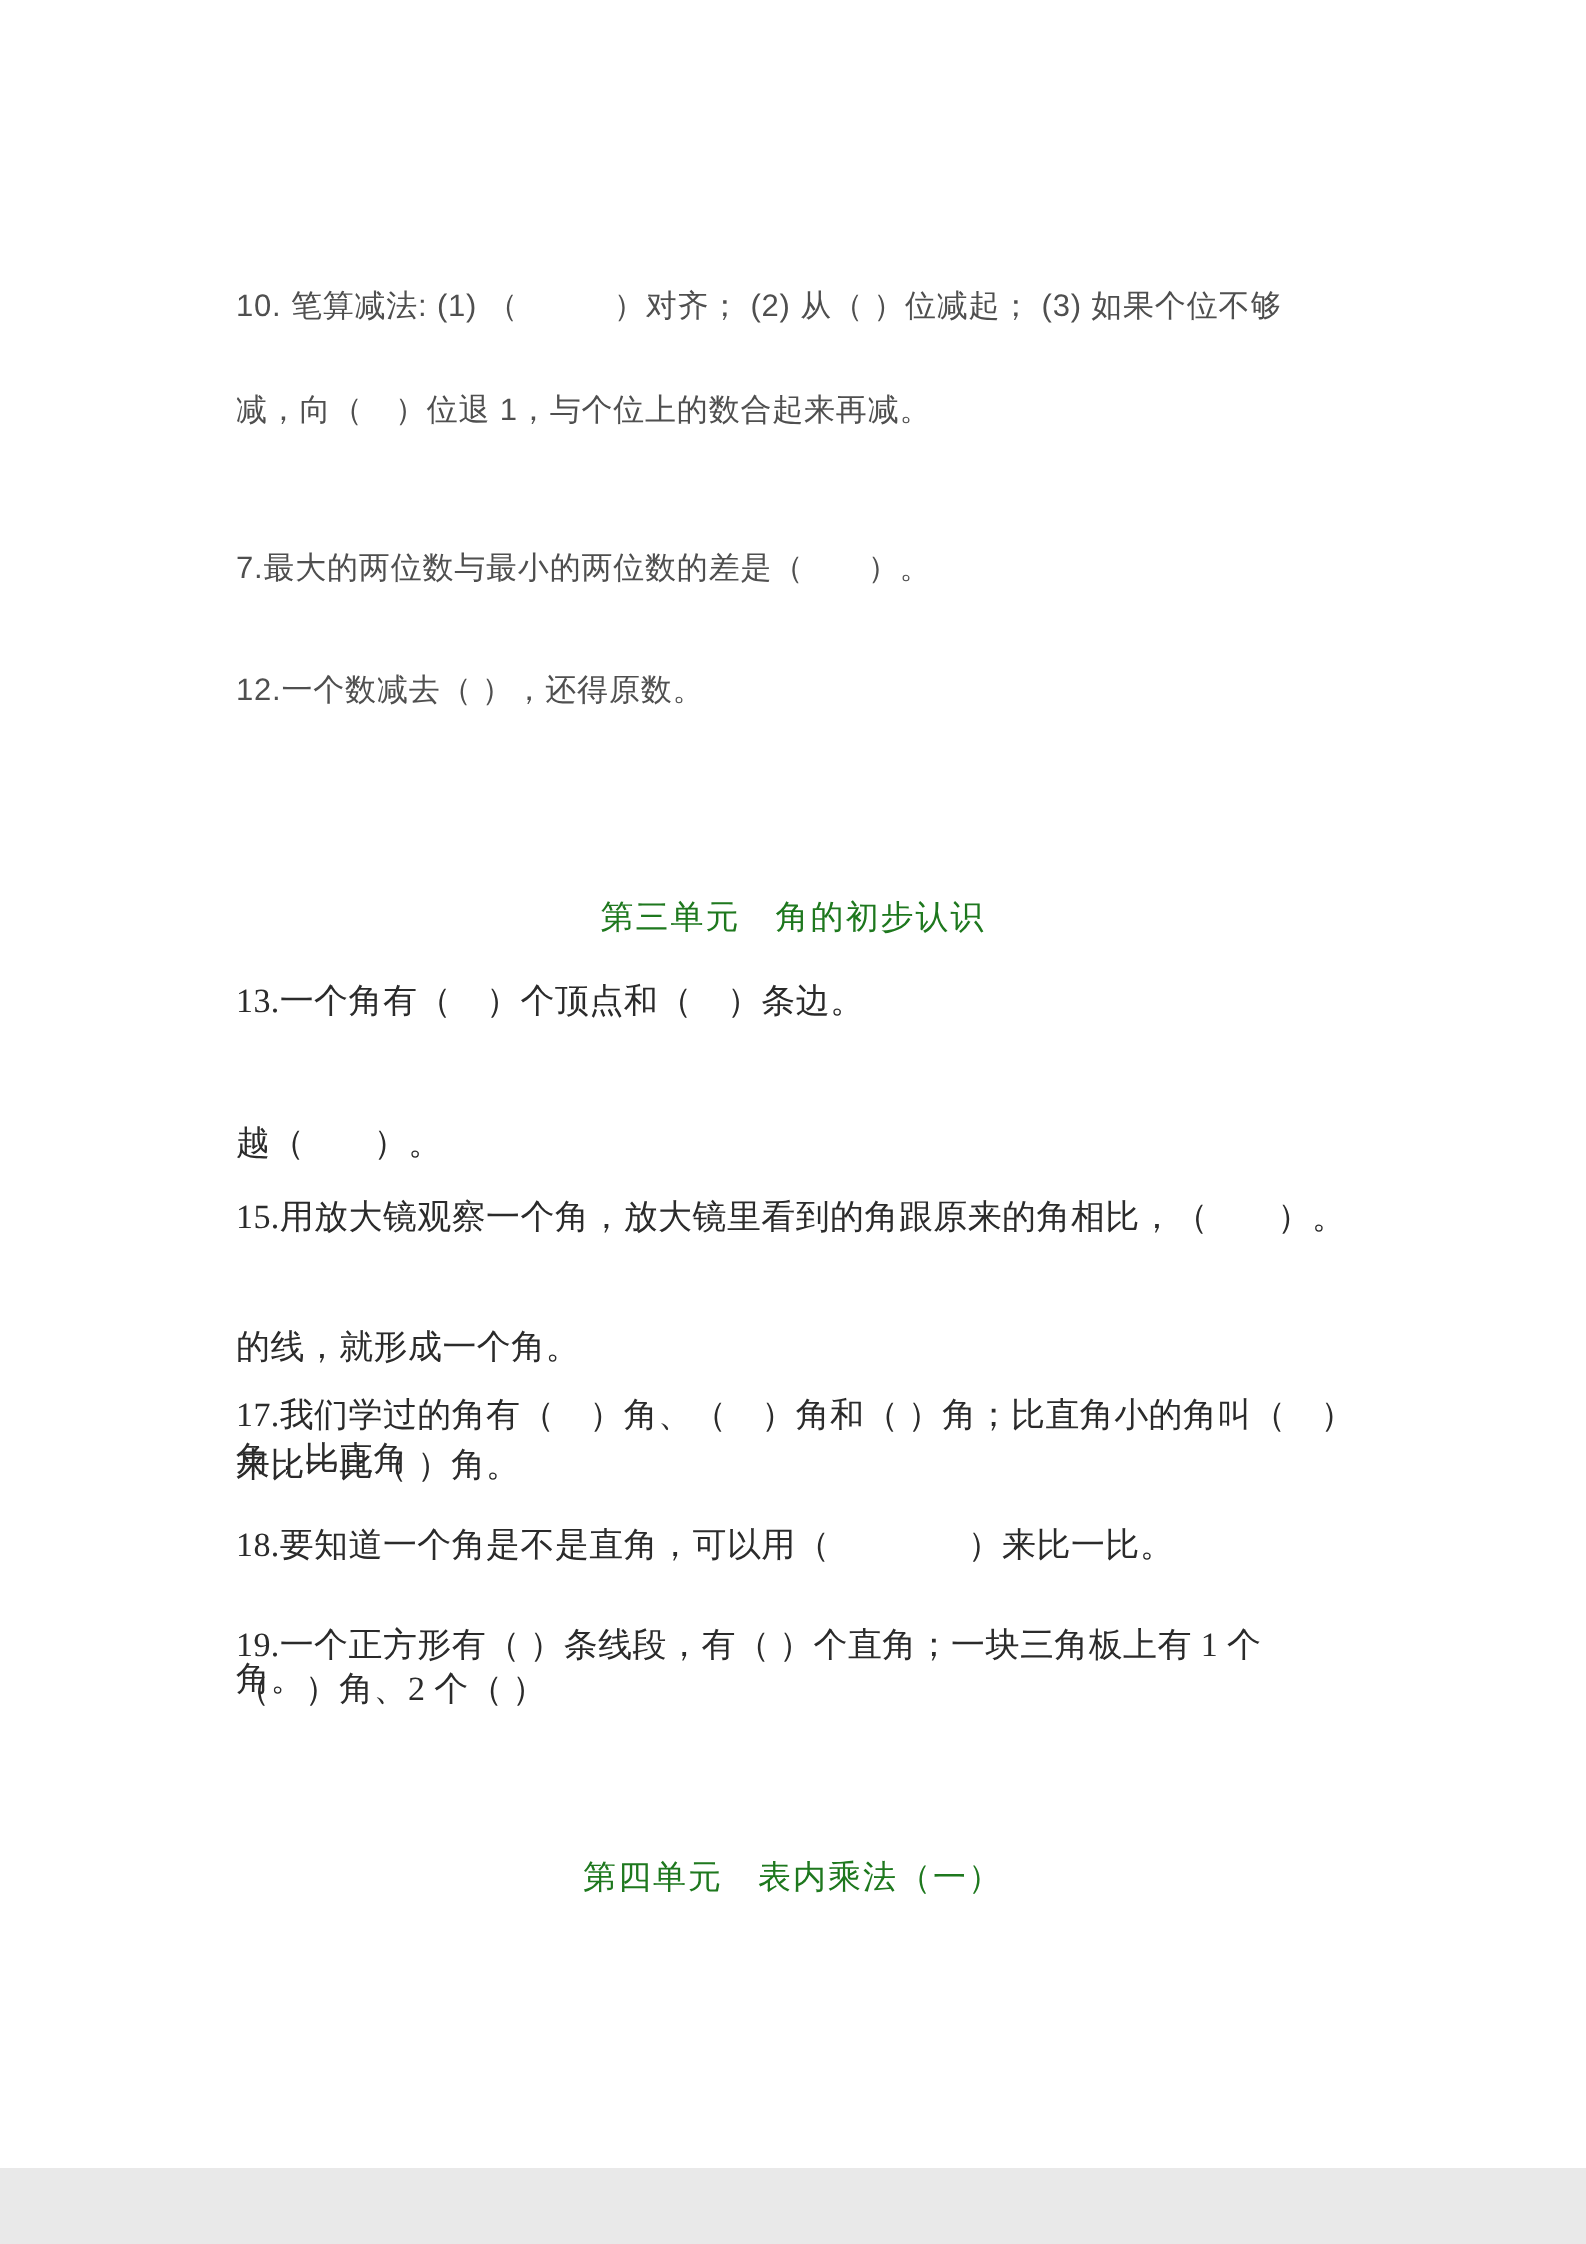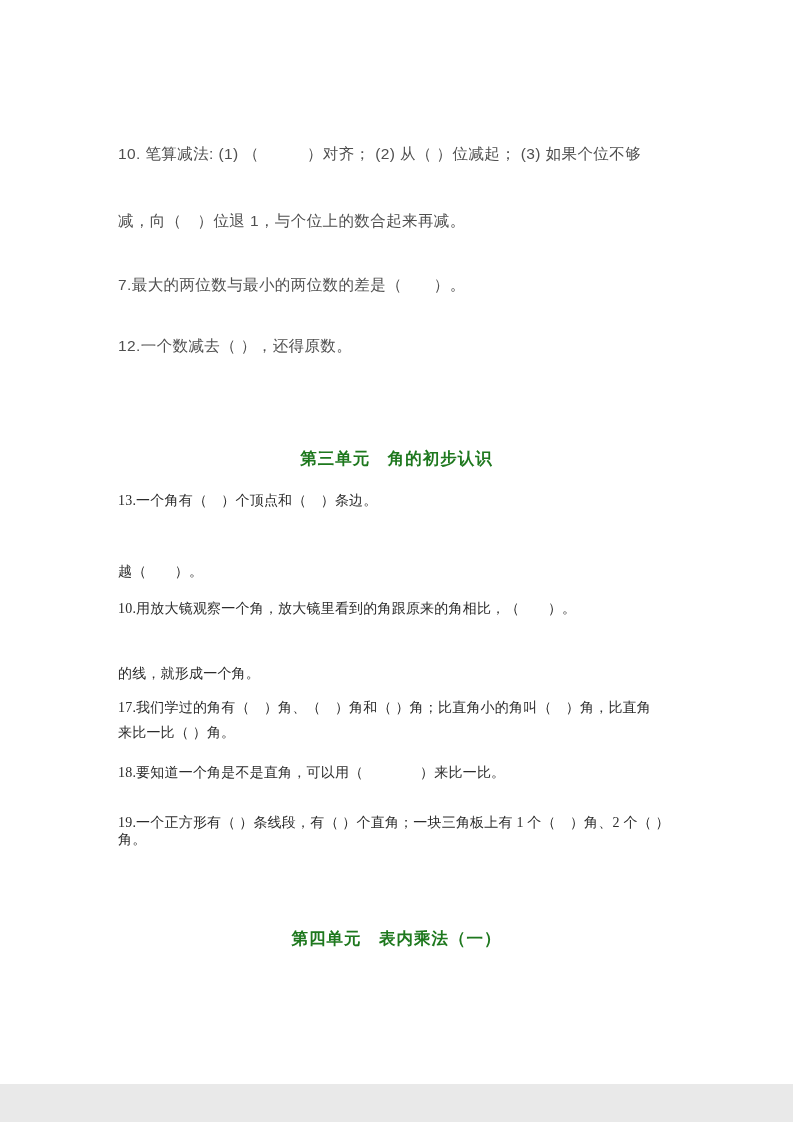"减，向（ ）位退 1，与个位上的数合起来再减。" div.line { top: 210px -> 195px }
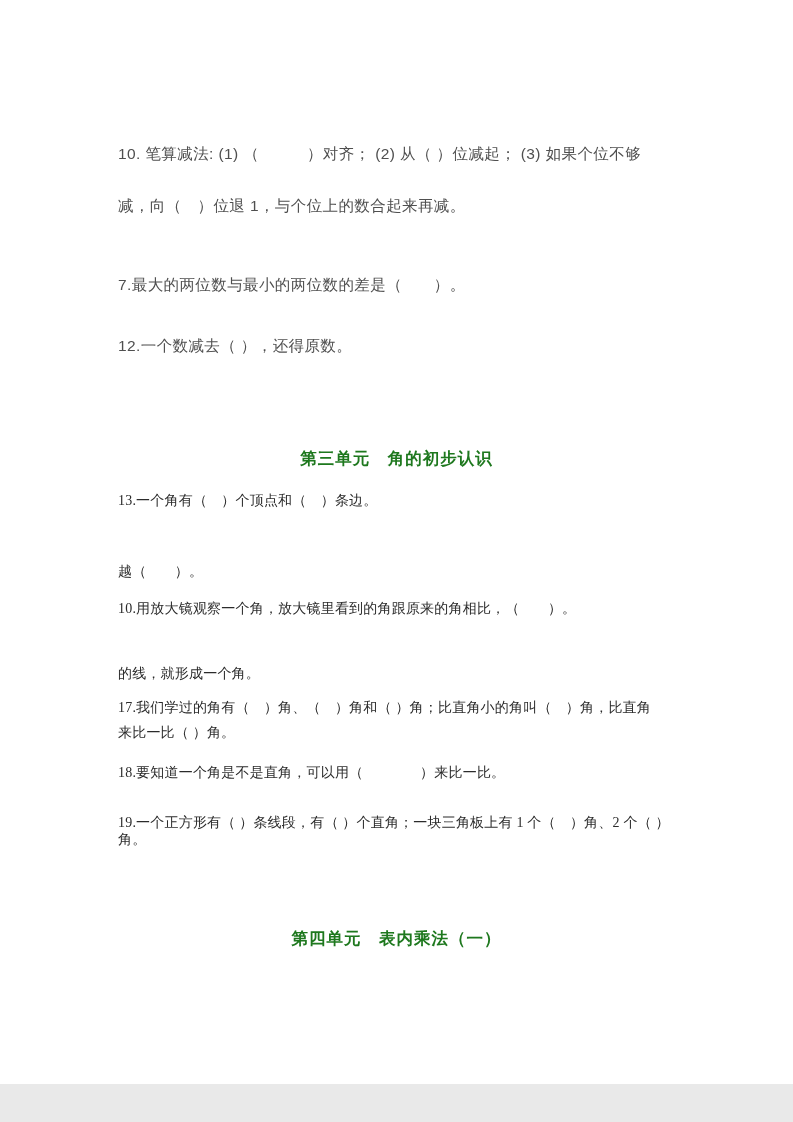"第三单元 角的初步认识" .unit-heading { font-weight: bold -> normal }
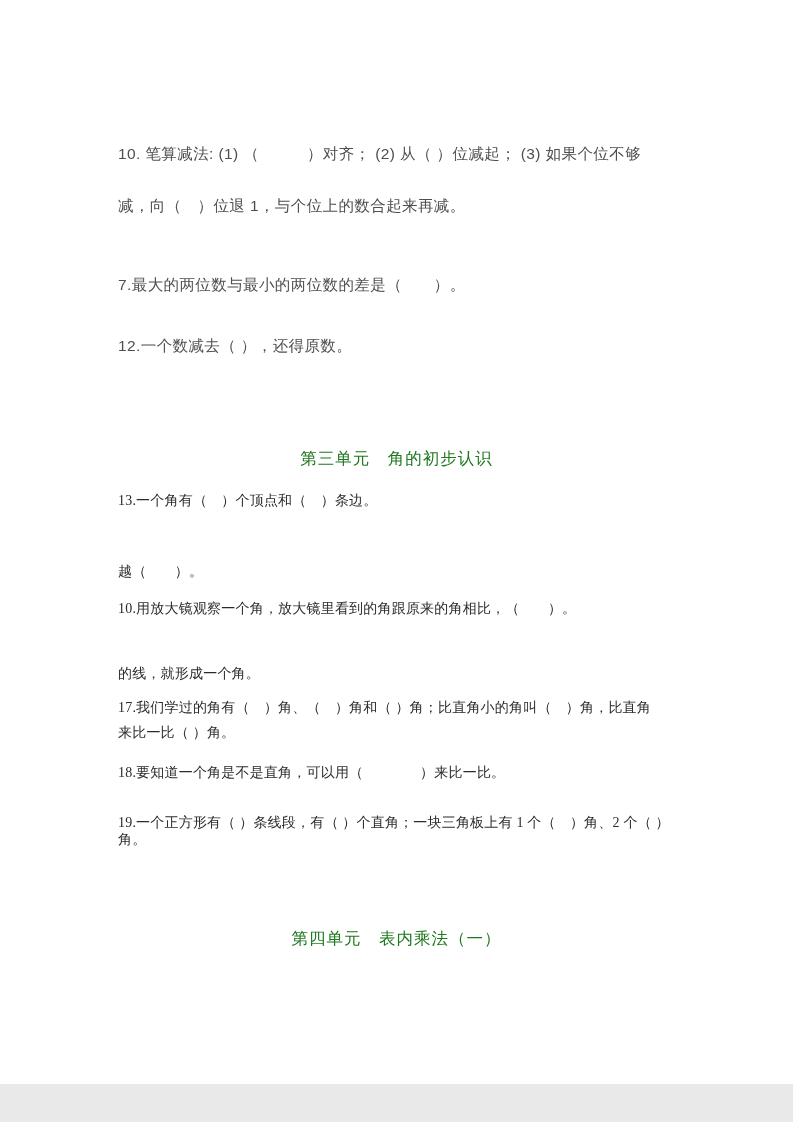"13.一个角有（ ）个顶点和（ ）条边。" .serif-text { font-size: 14px -> 17px }
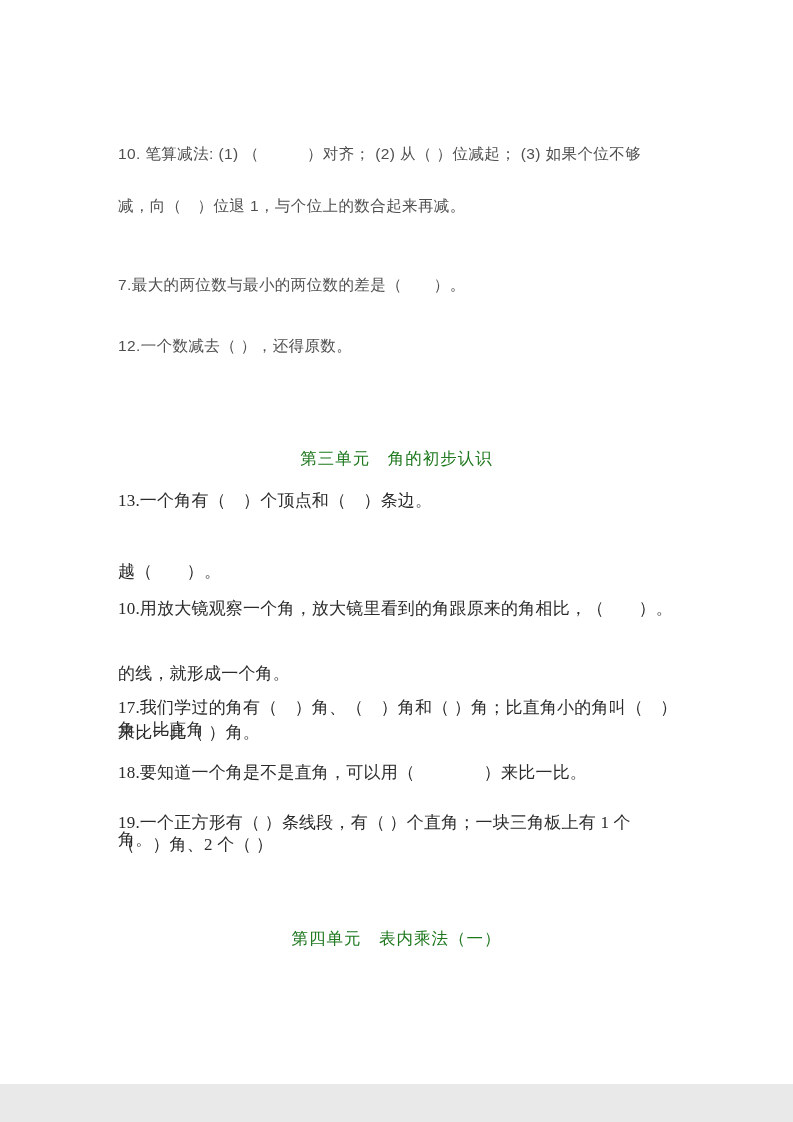"10.用放大镜观察一个角，放大镜里看到的角跟原来的角相比，（ ）。" div.line { text: 10 -> 15 }
